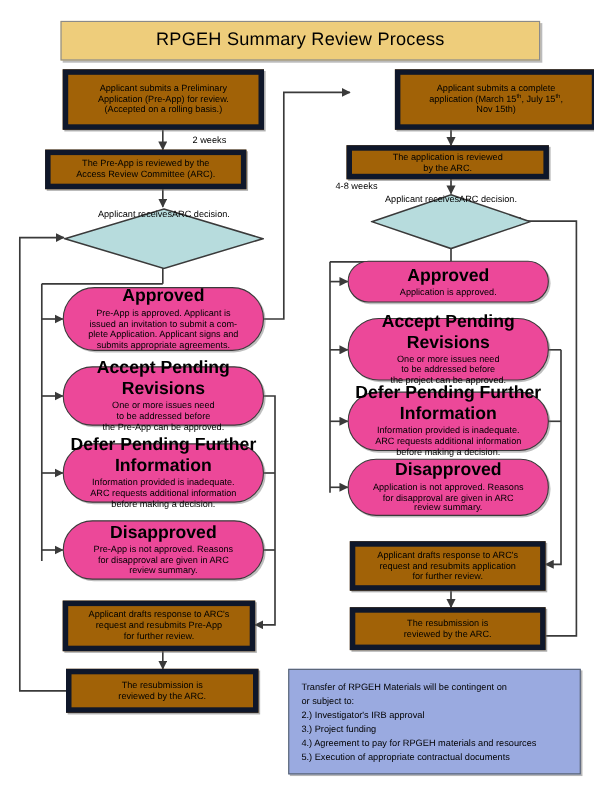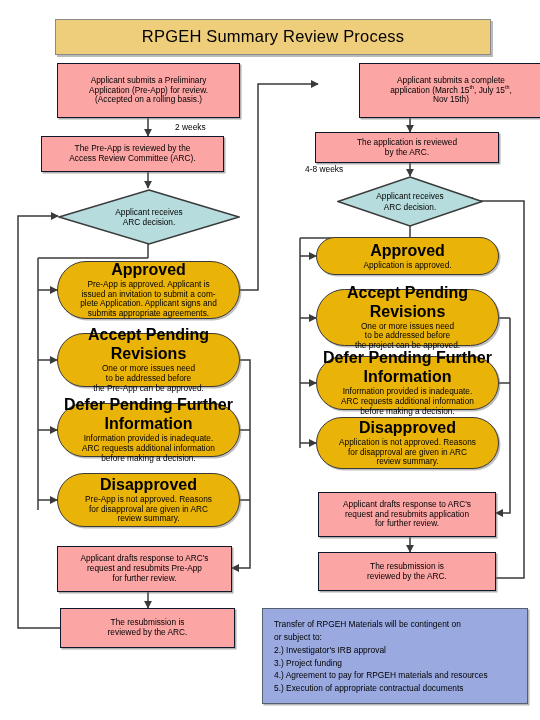"Applicant submits a Preliminary" .rect { background: #fca5a5 -> #a16207; border: 1px solid #0f172a -> 5px solid #0f172a }
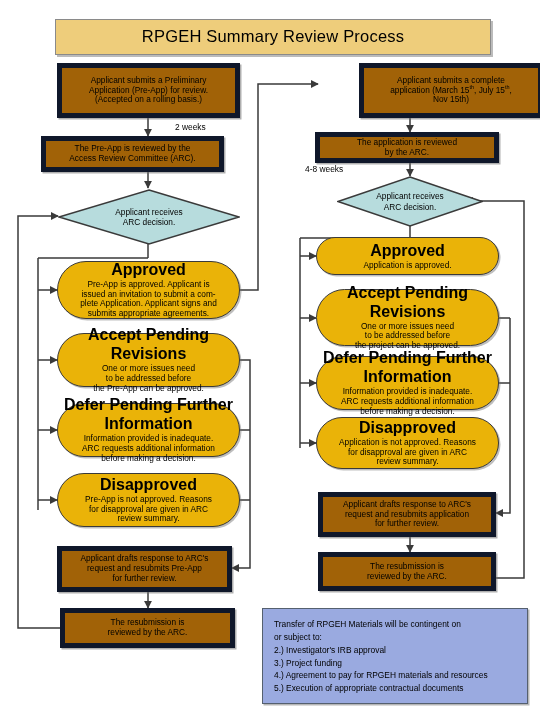"Applicant receives" .diamond-label { align-items: center -> flex-start; flex-direction: column -> row }
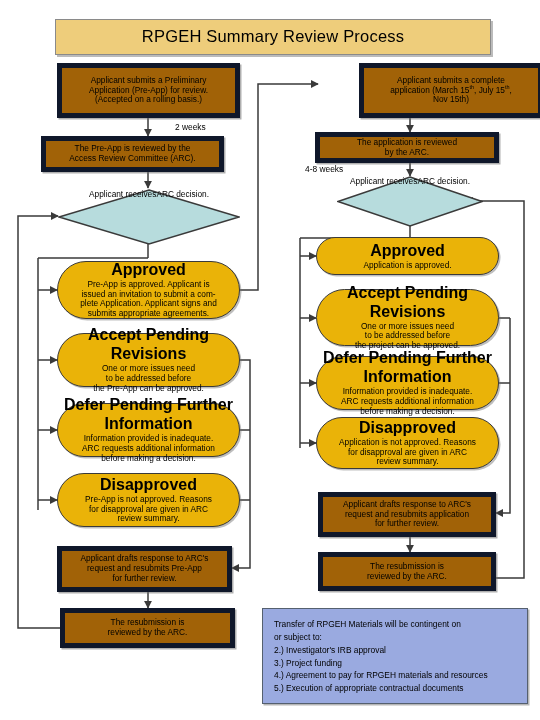"Approved" .pill { background: #eab308 -> #ec4899 }
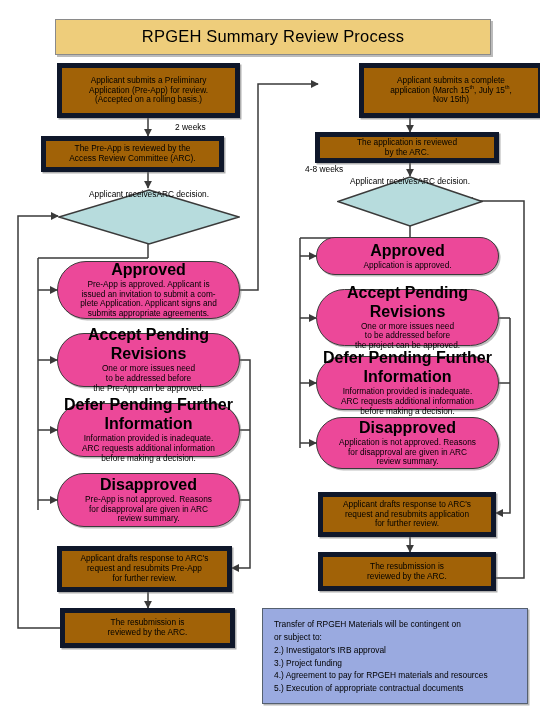"Transfer of RPGEH Materials will" .note { justify-content: flex-end -> flex-start }
